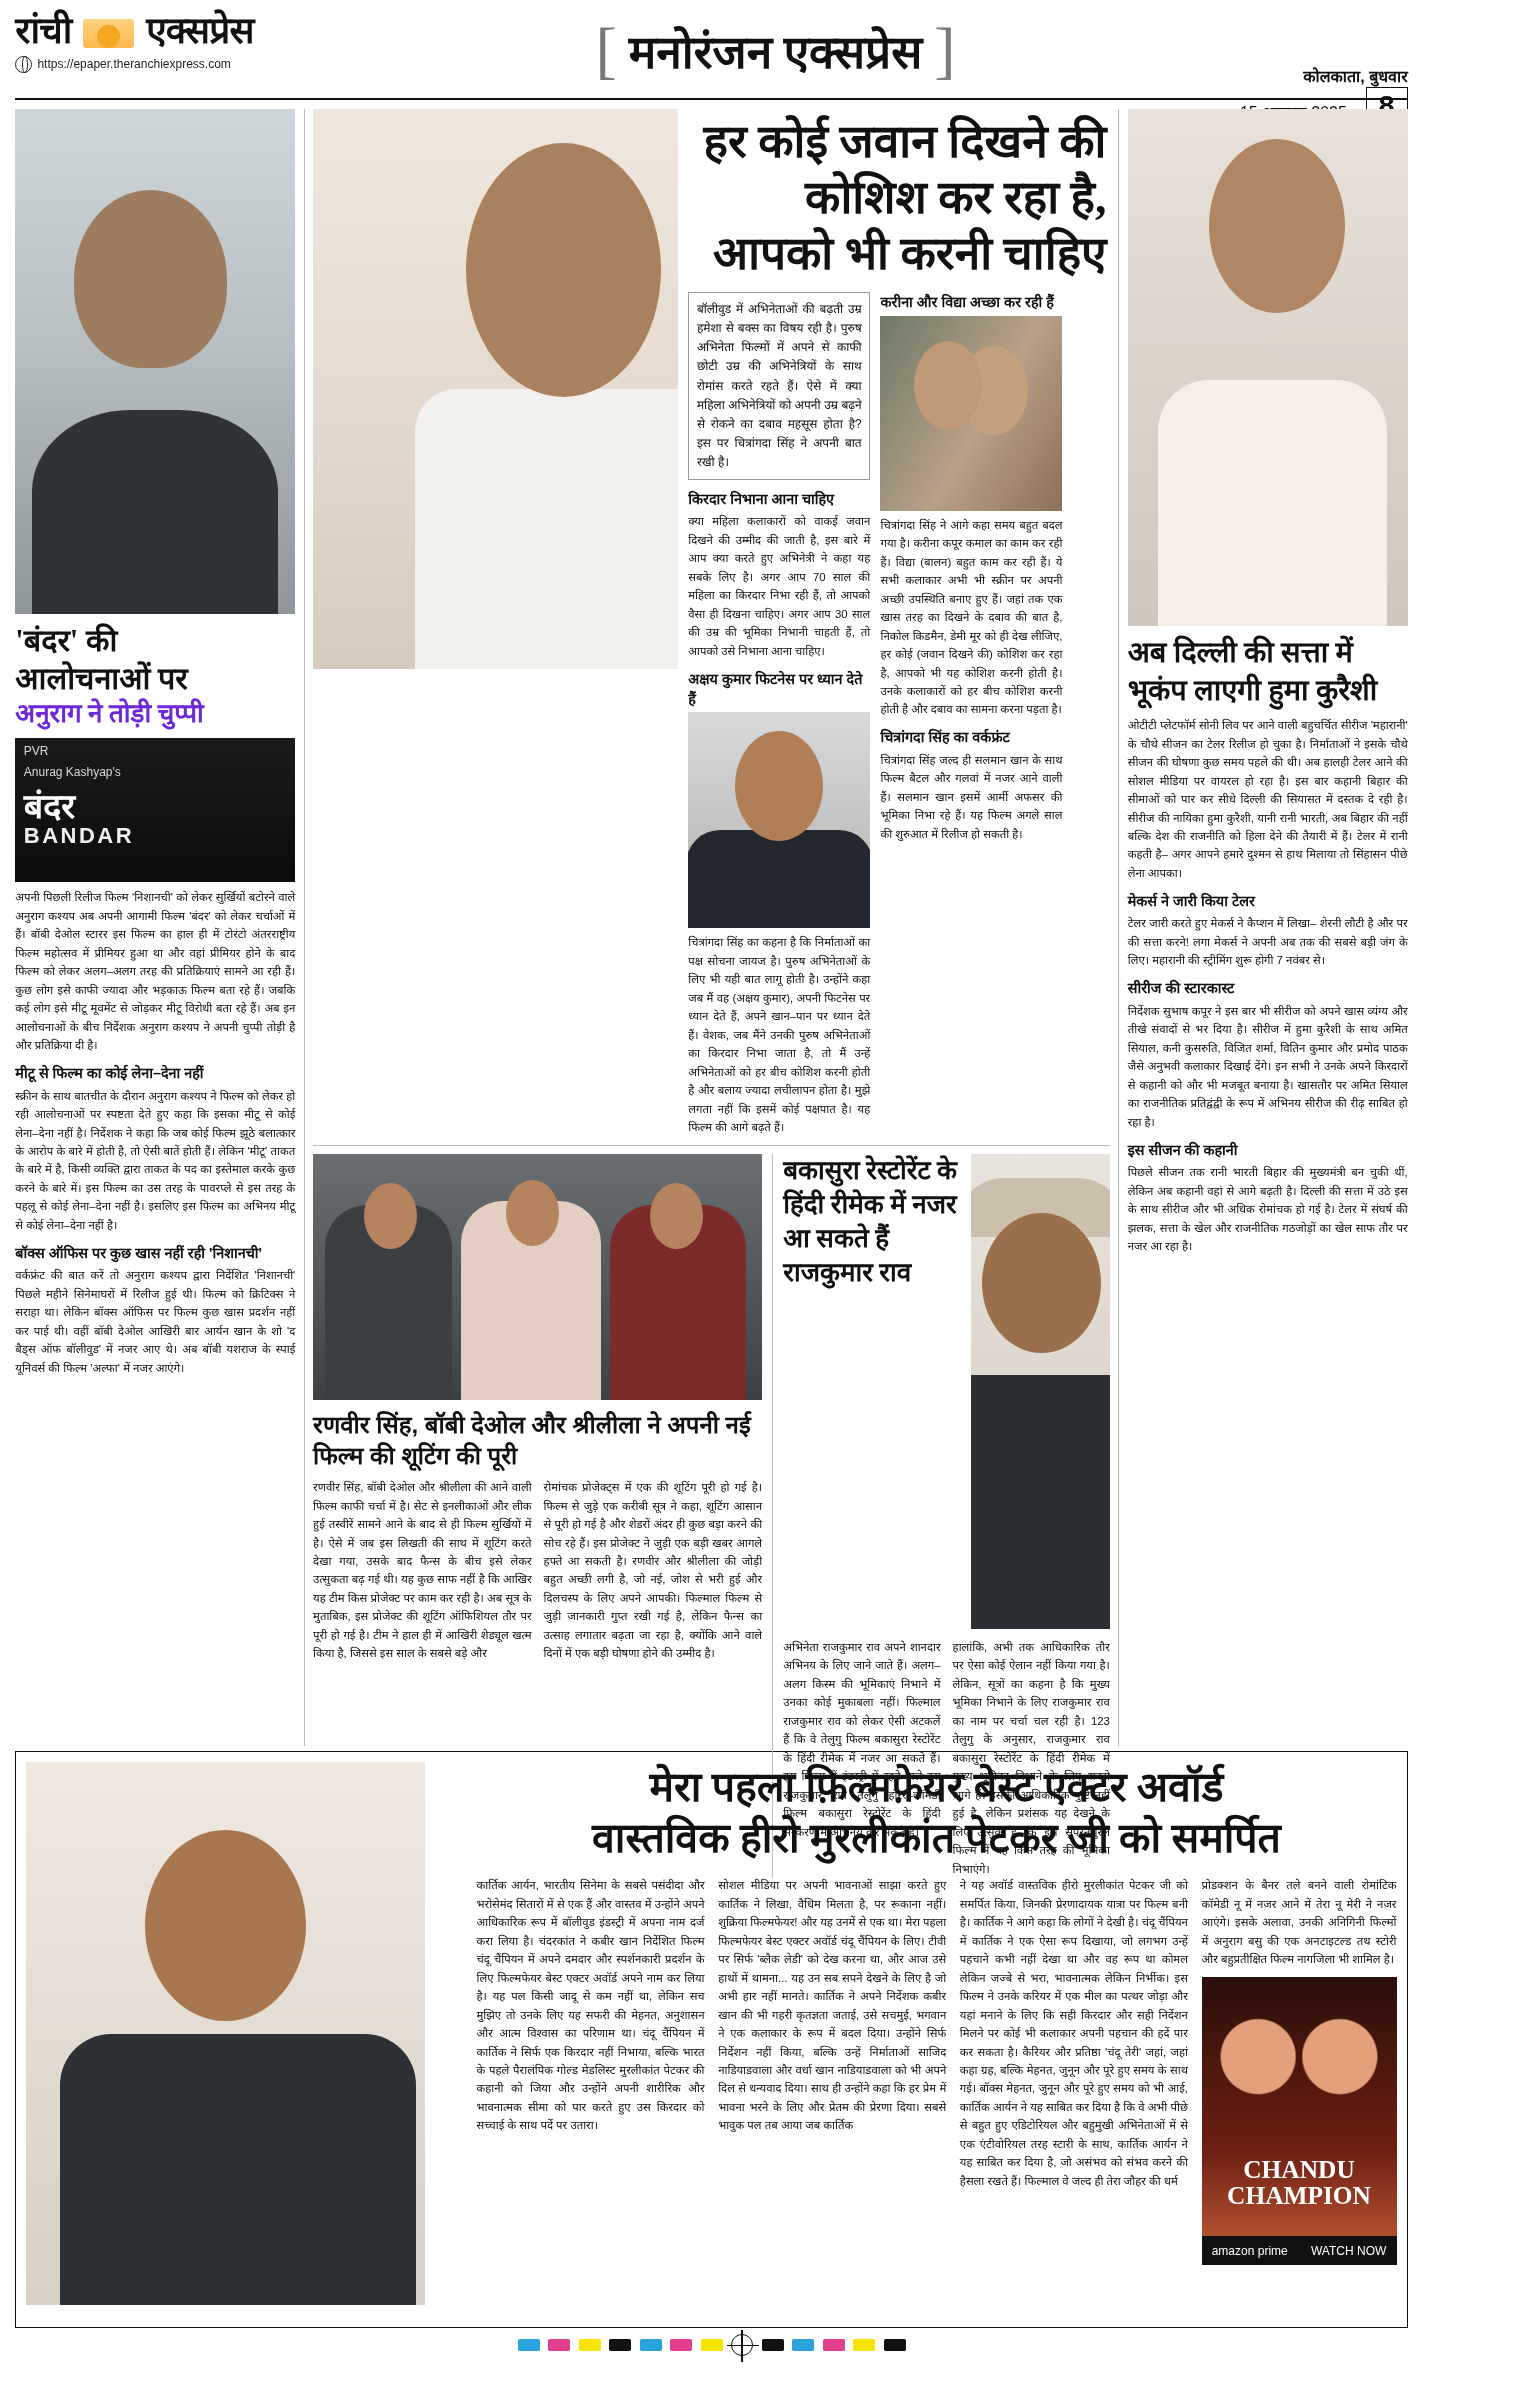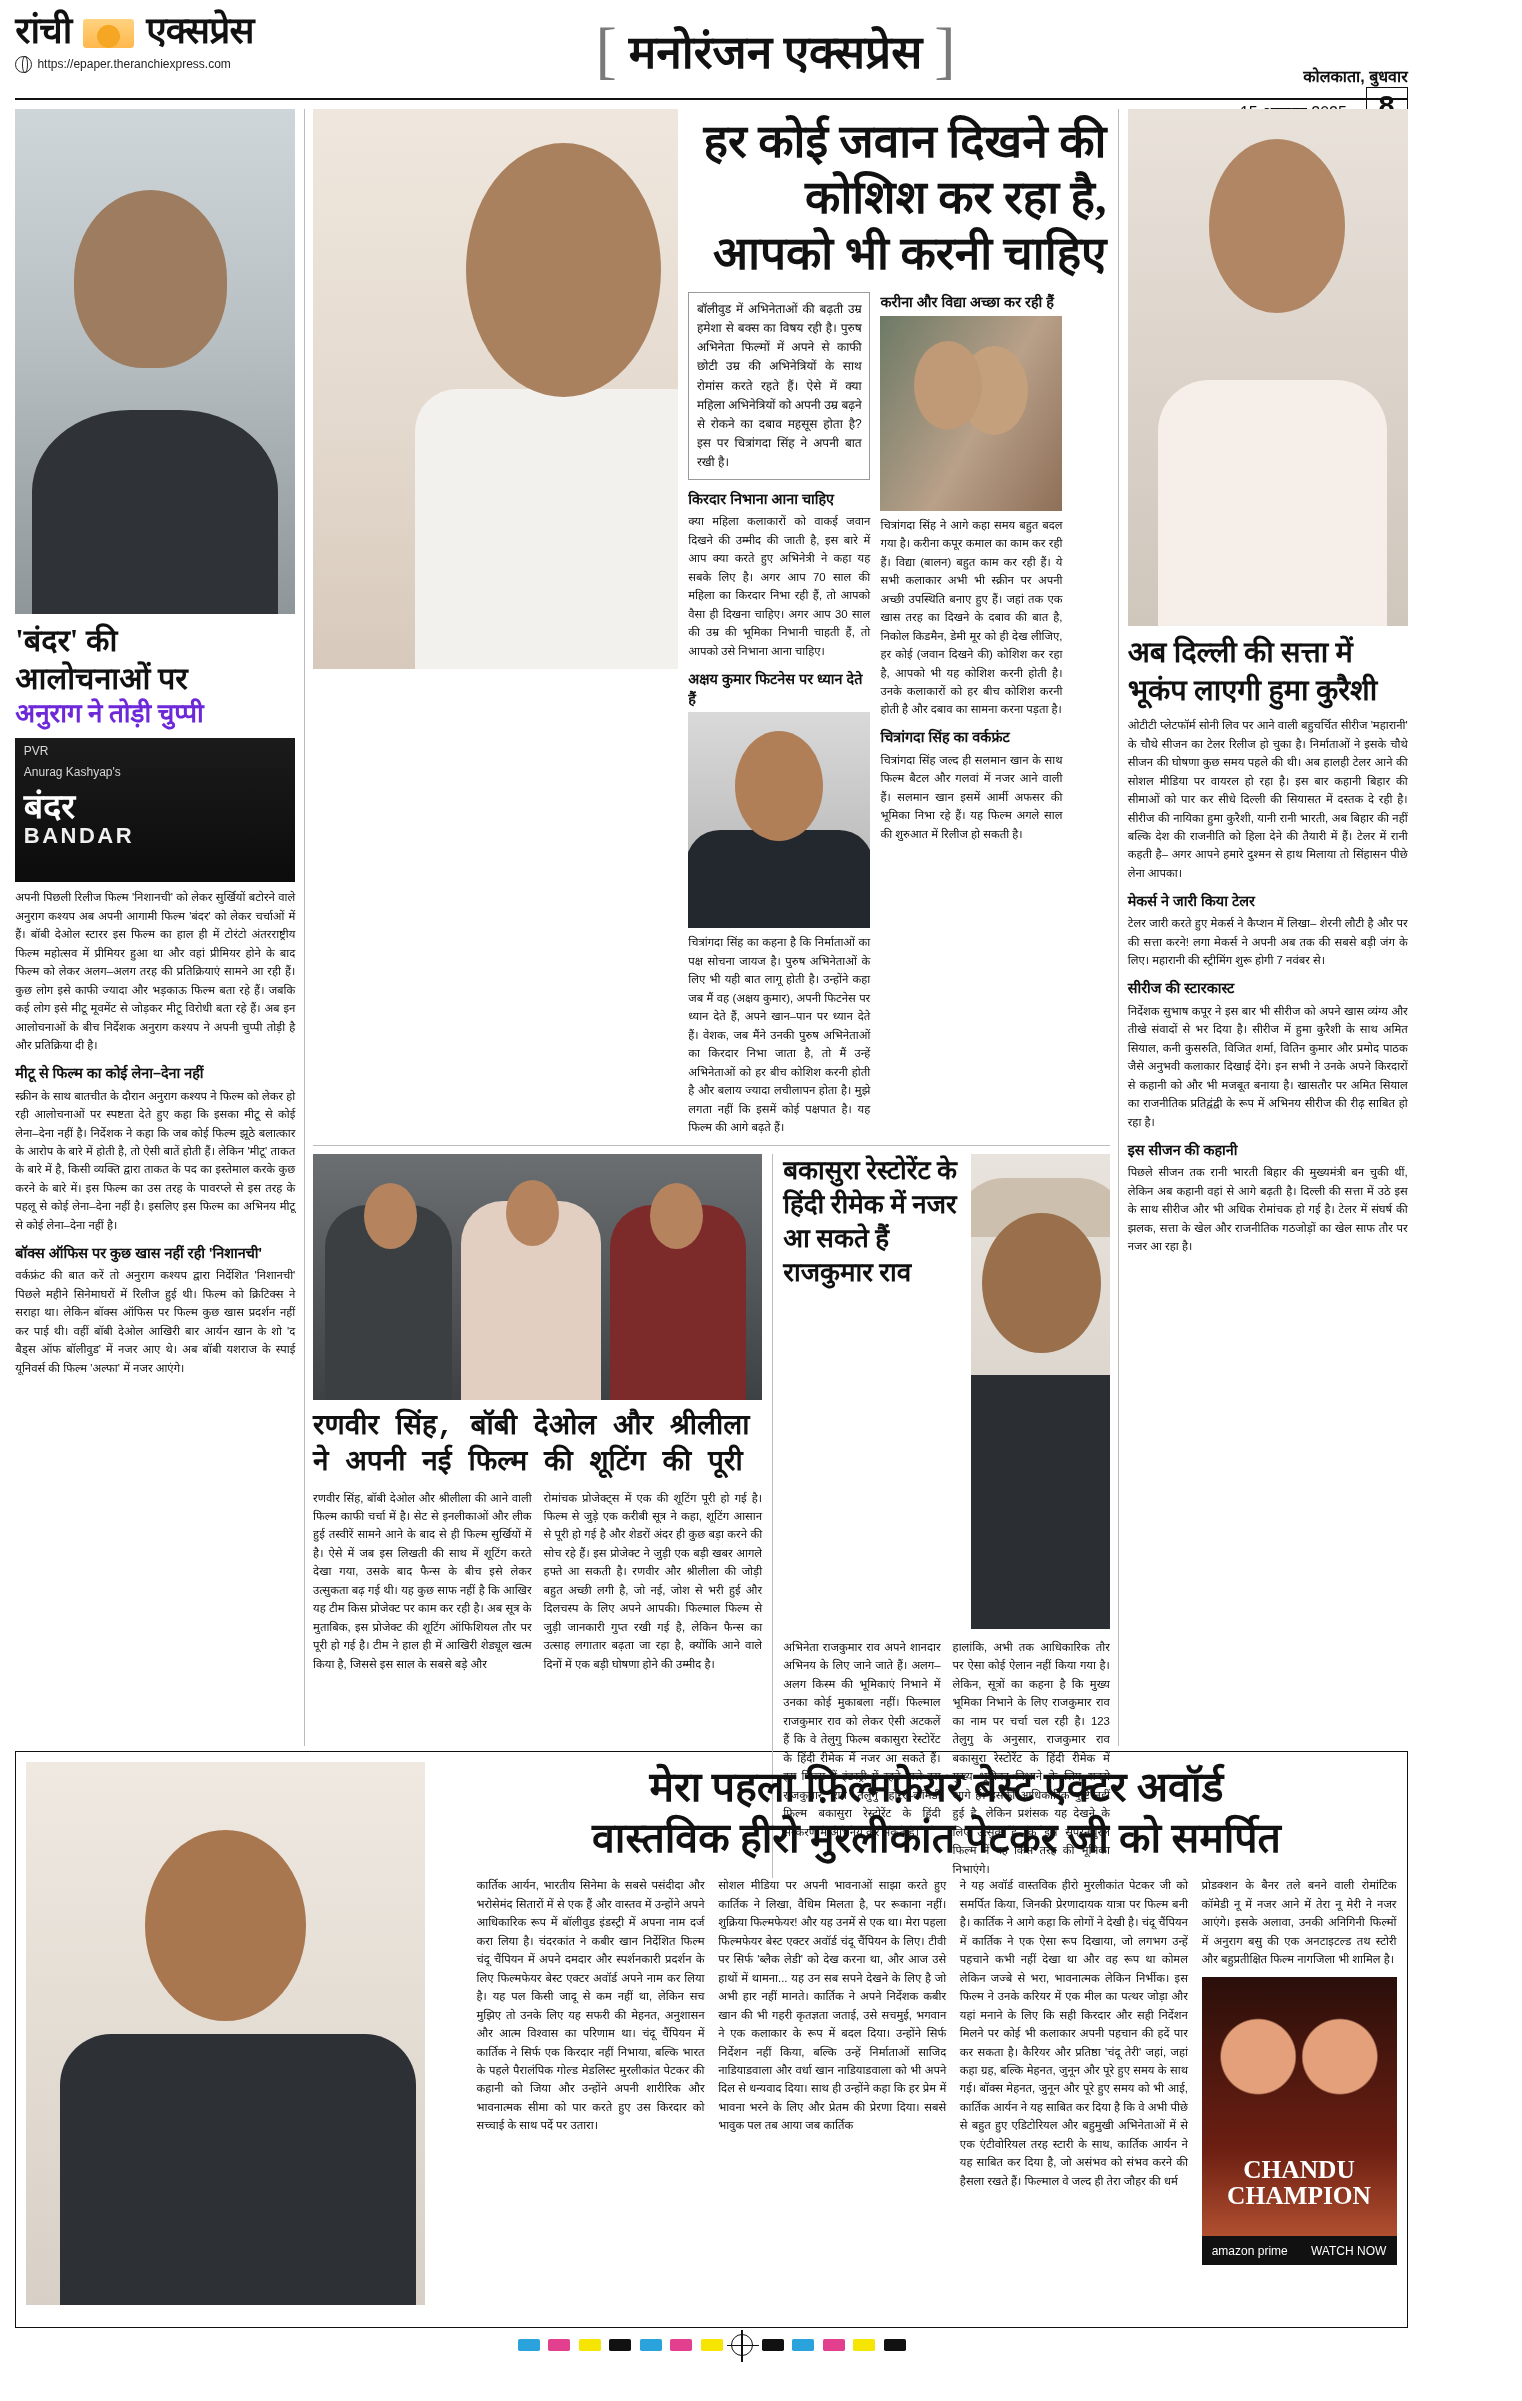"रणवीर सिंह, बॉबी देओल और श्रीलीला ने" .hl-mid2 { font-family: Liberation Mono, monospace -> Liberation Sans, sans-serif; font-size: 28px -> 24px }
